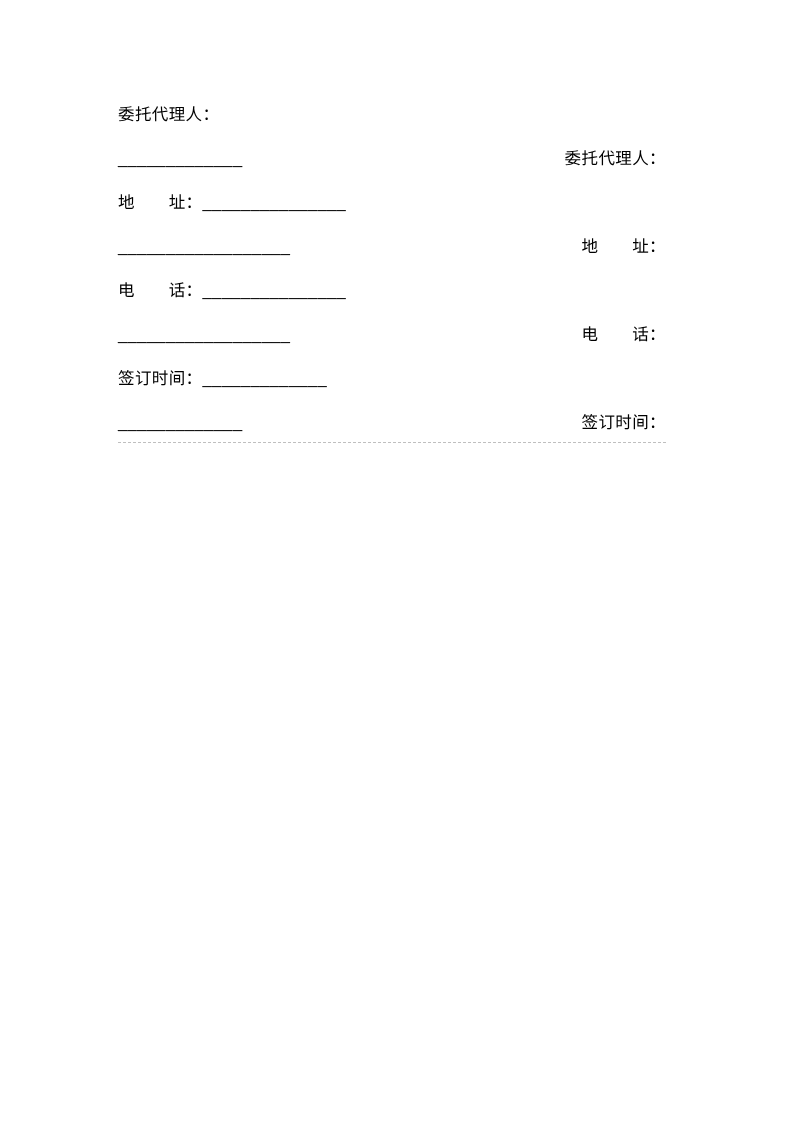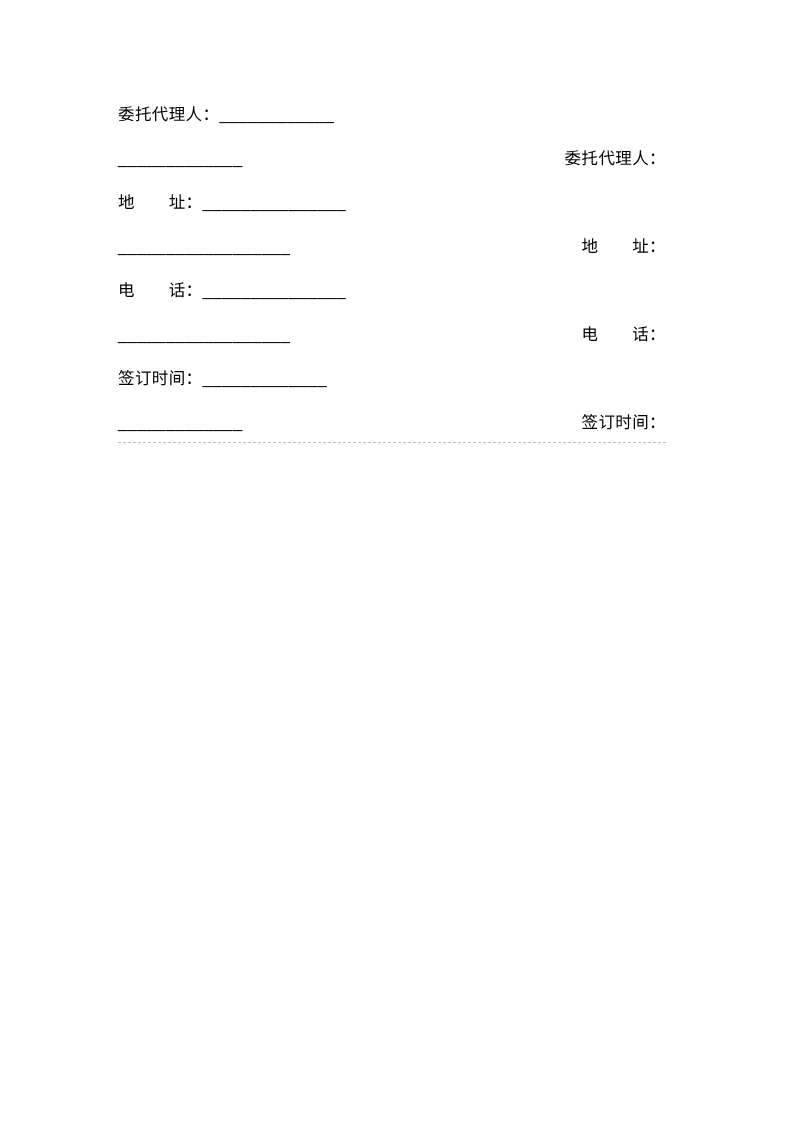"____________" span.rule { html: <span>____________</span> -> none }
